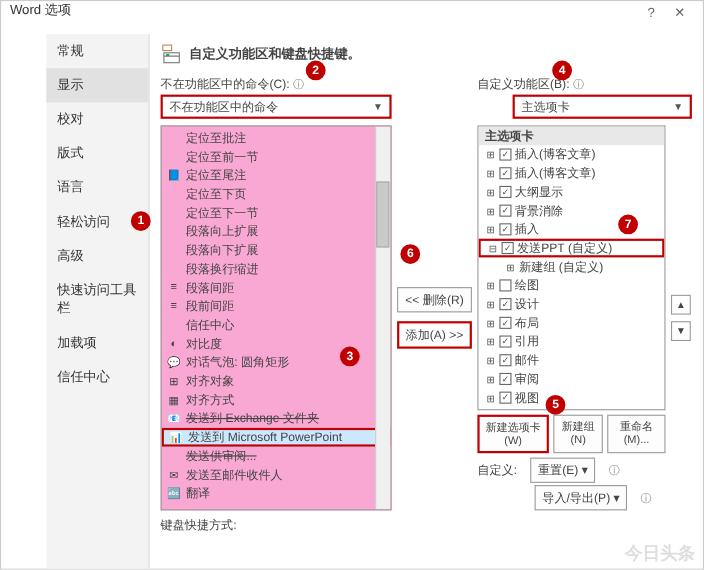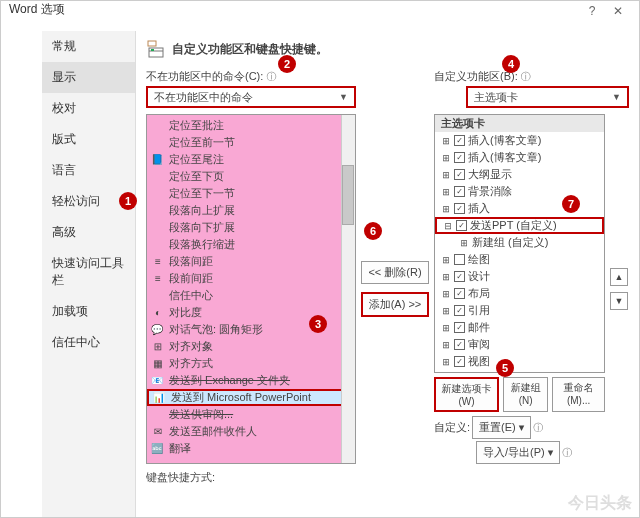"自定义:" .below-row2 { gap: 2px -> 12px }
